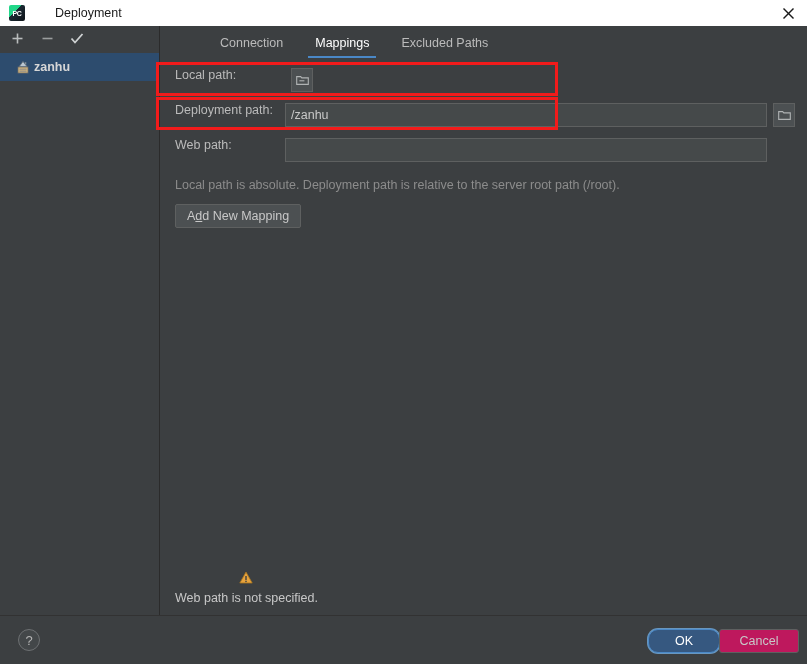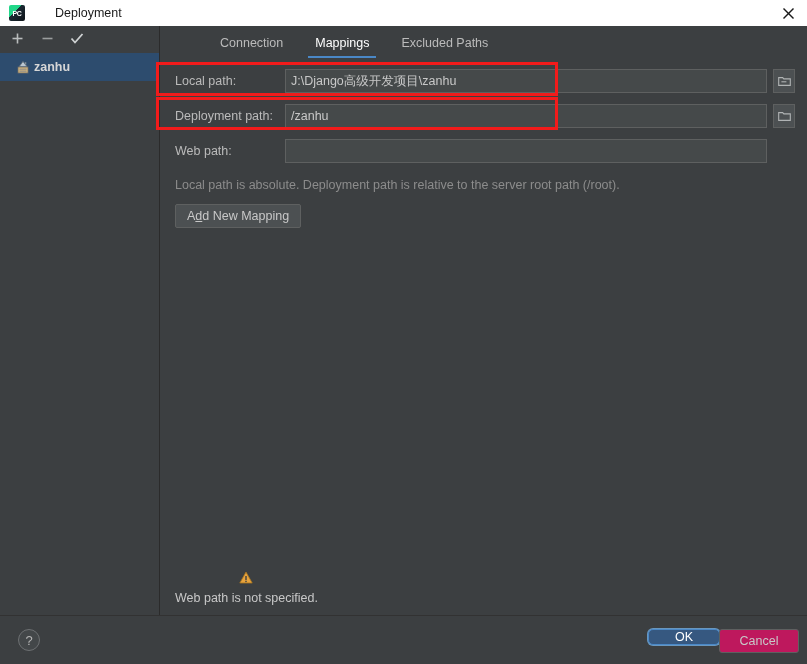"Local path:" .row { align-items: center -> flex-start }
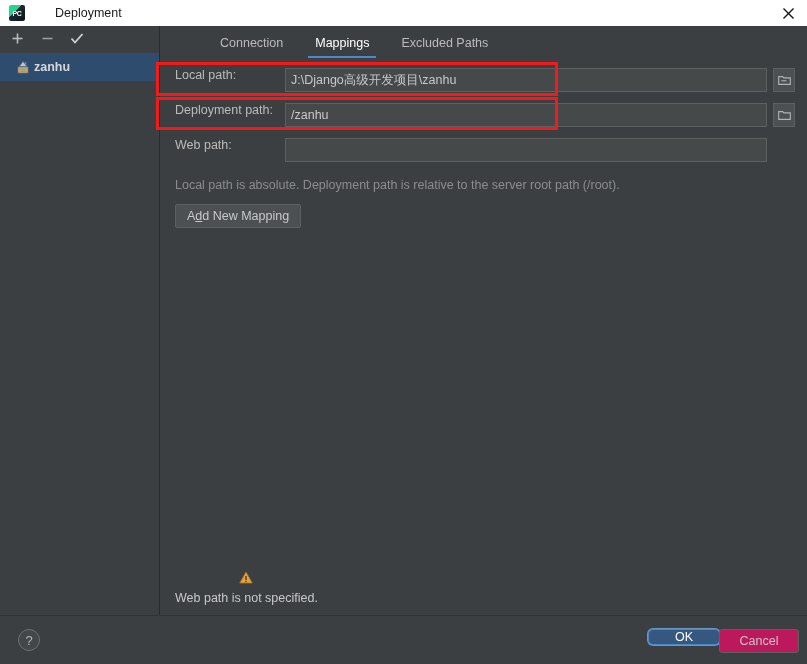"J:\Django高级开发项目\zanhu" div.field { html: <div>J:\Django高级开发项目\zanhu</div> -> none }
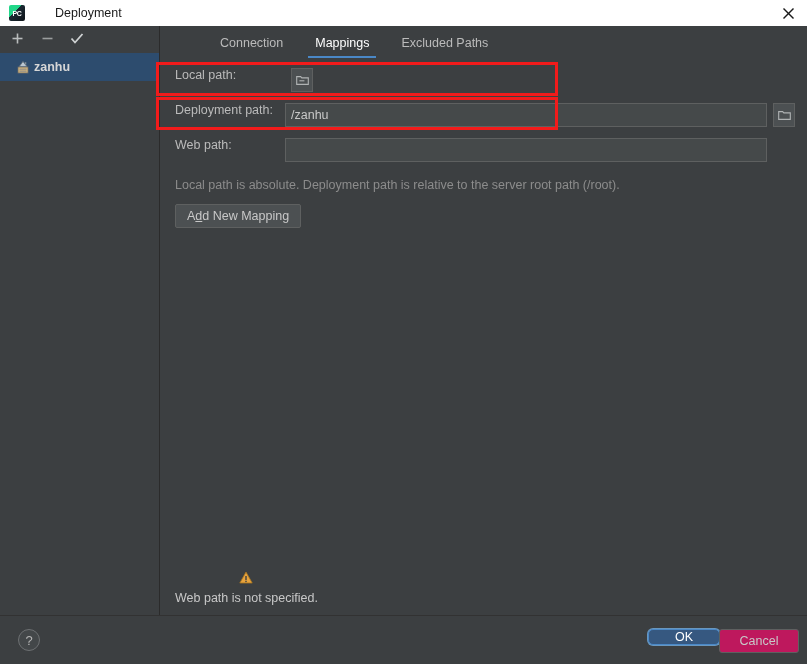"OK" .btn-ok { border-radius: 5px -> 10px; height: 16px -> 24px }
